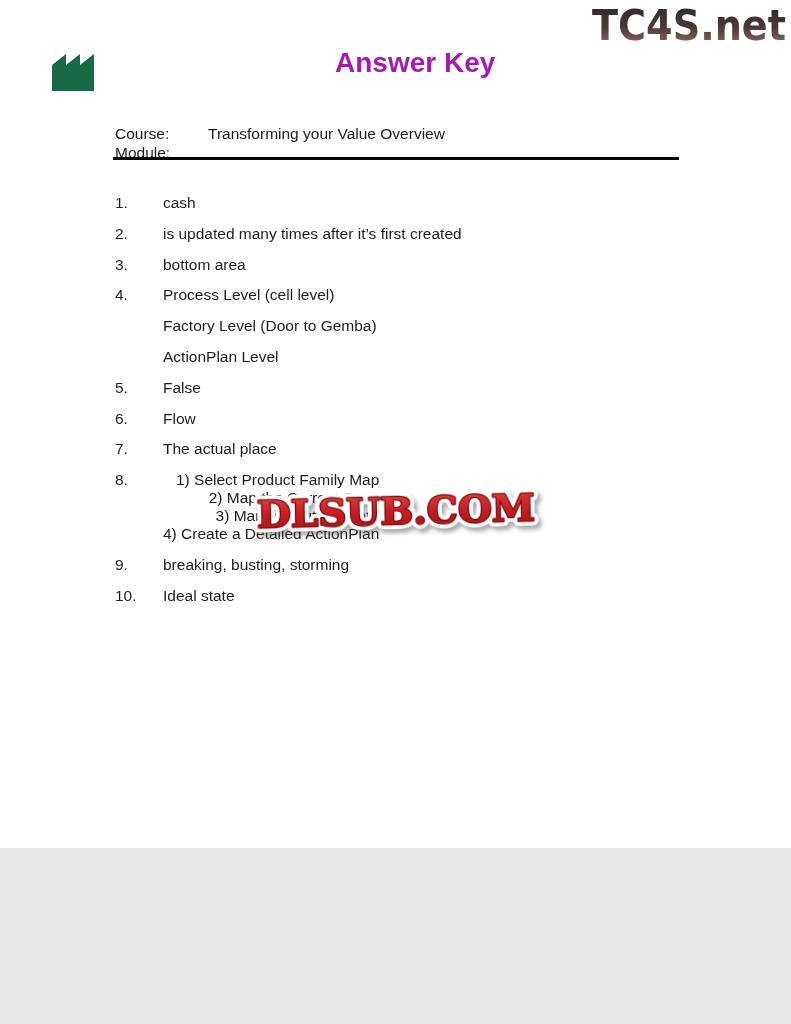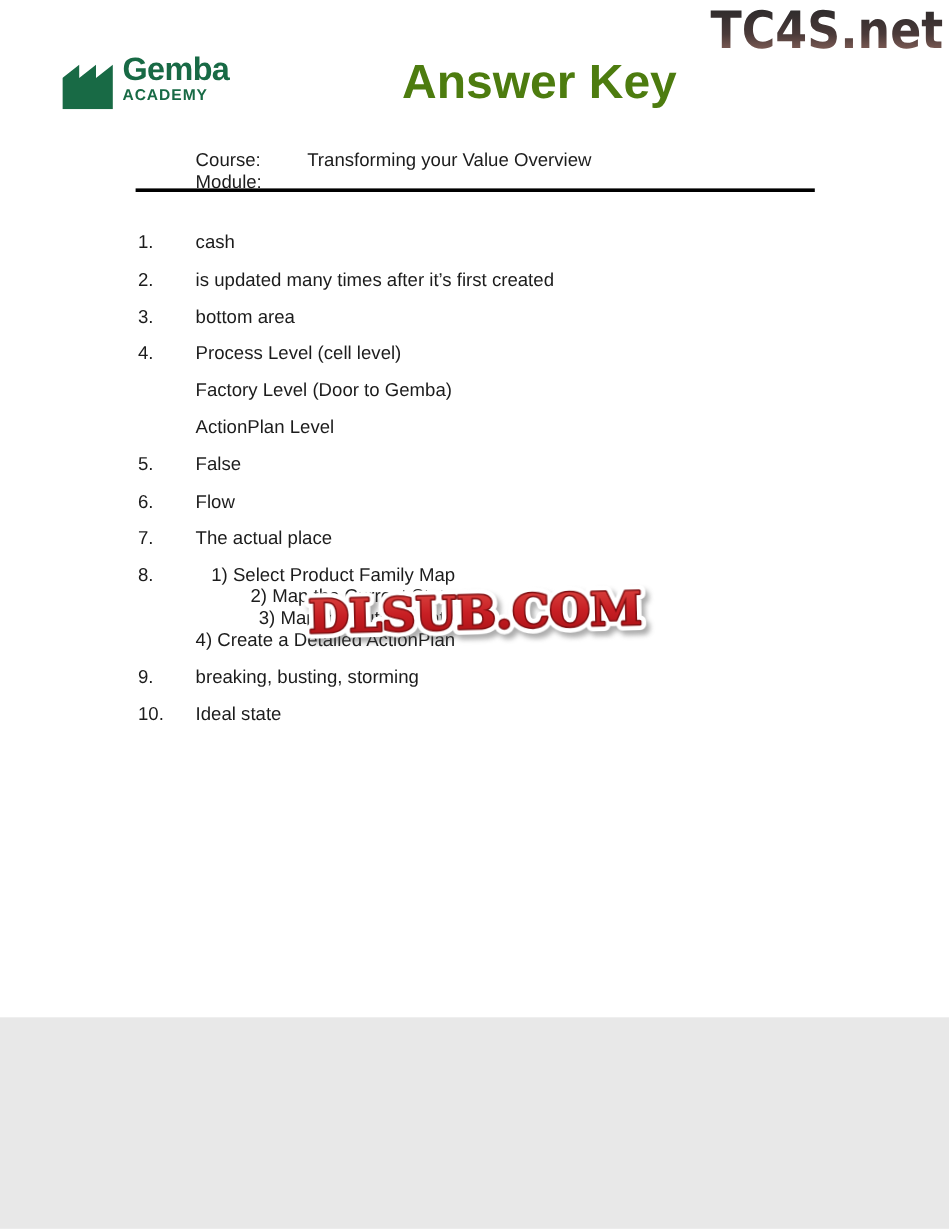"Gemba" div.logo-text { html: <div> <div>Gemba</div> <div>ACADEMY</div> </div> -> none }
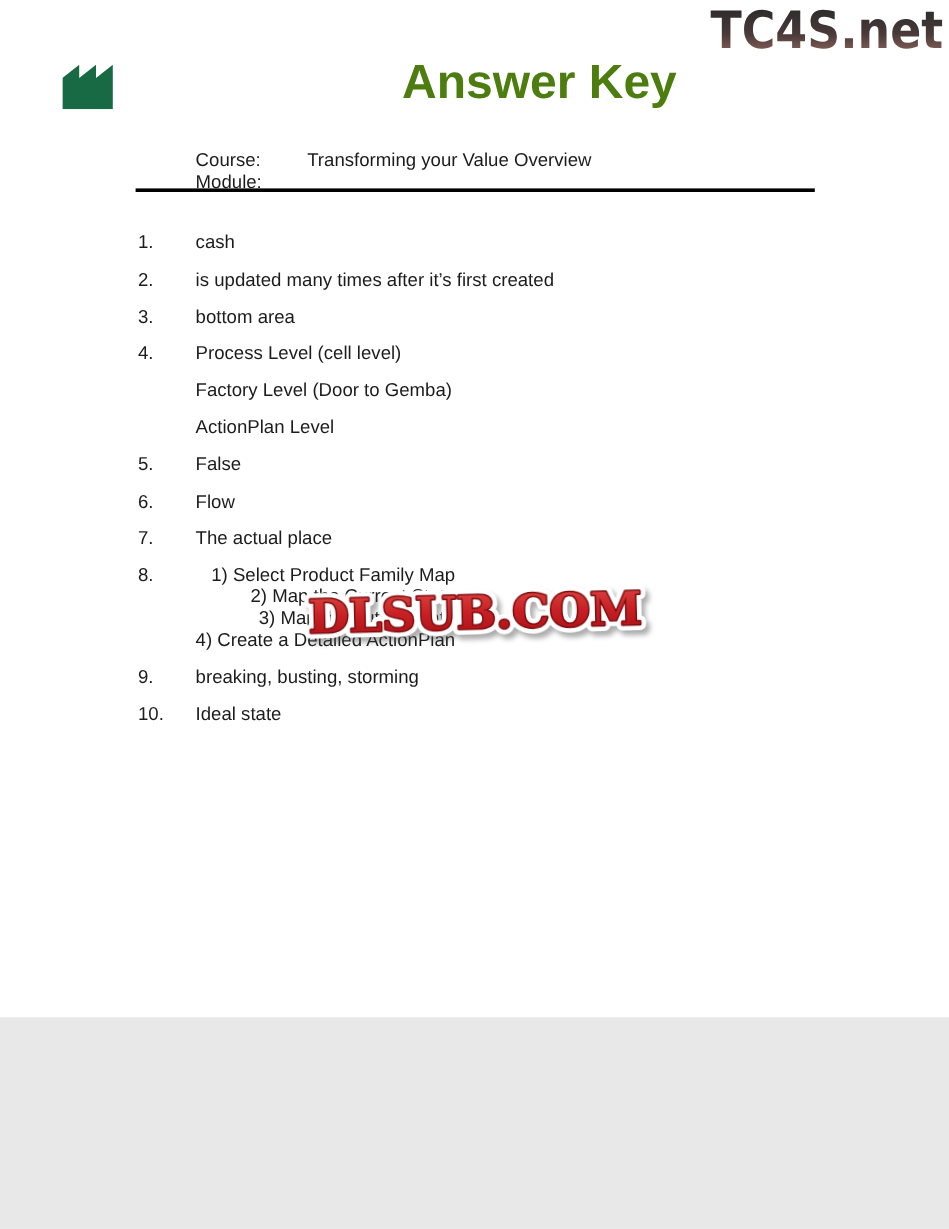"Answer Key" .title { color: #4d7c0f -> #a21caf; font-size: 40px -> 28px }
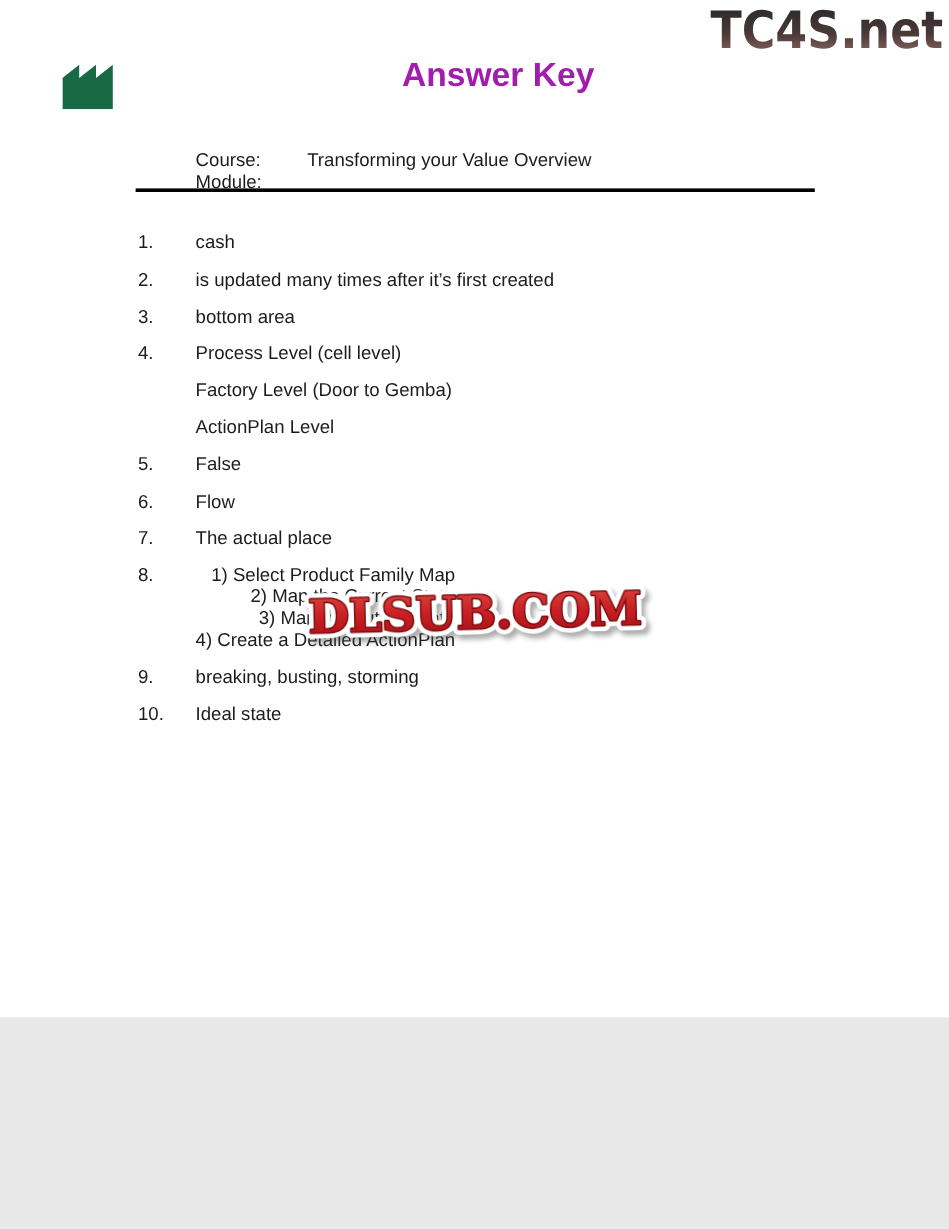"Course:" .meta-row { margin-left: 48px -> none }
